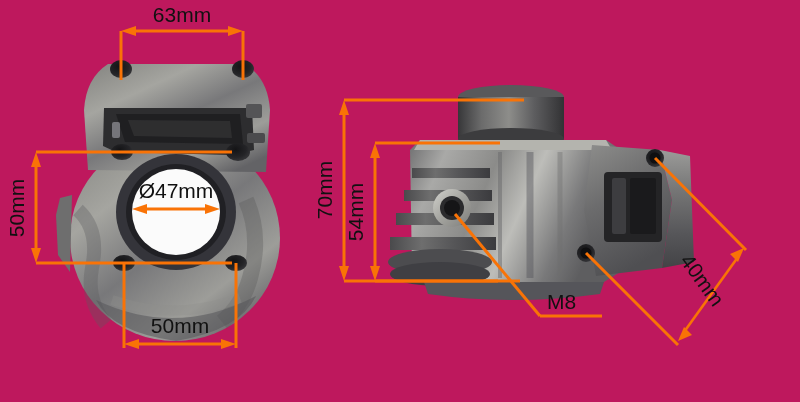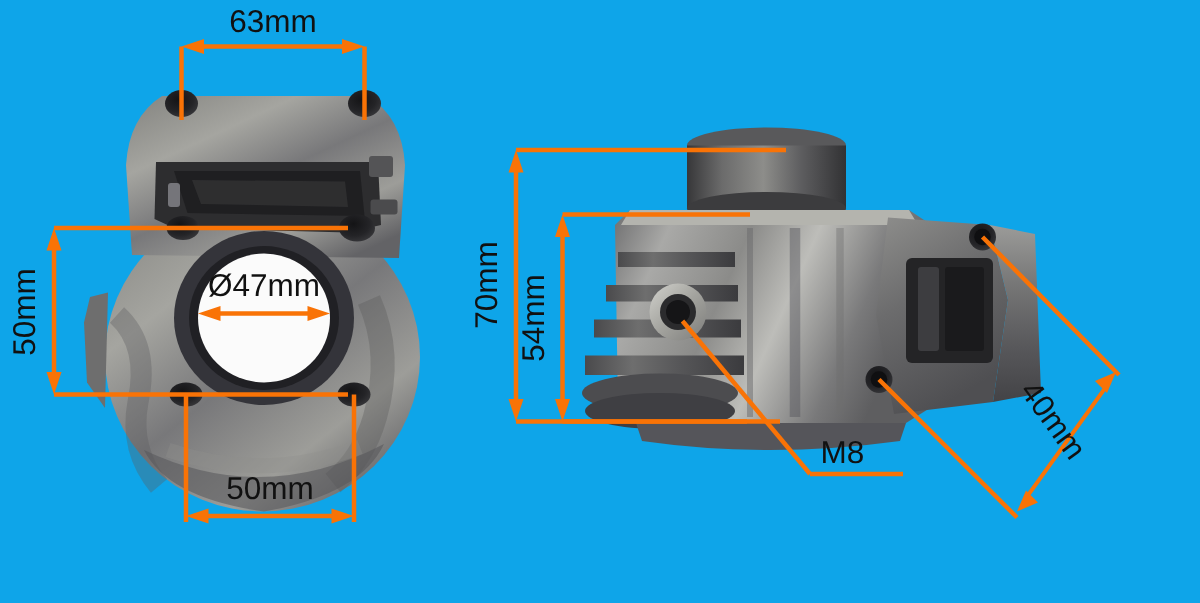"63mm" #stage { background: #0ea5e9 -> #be185d }
